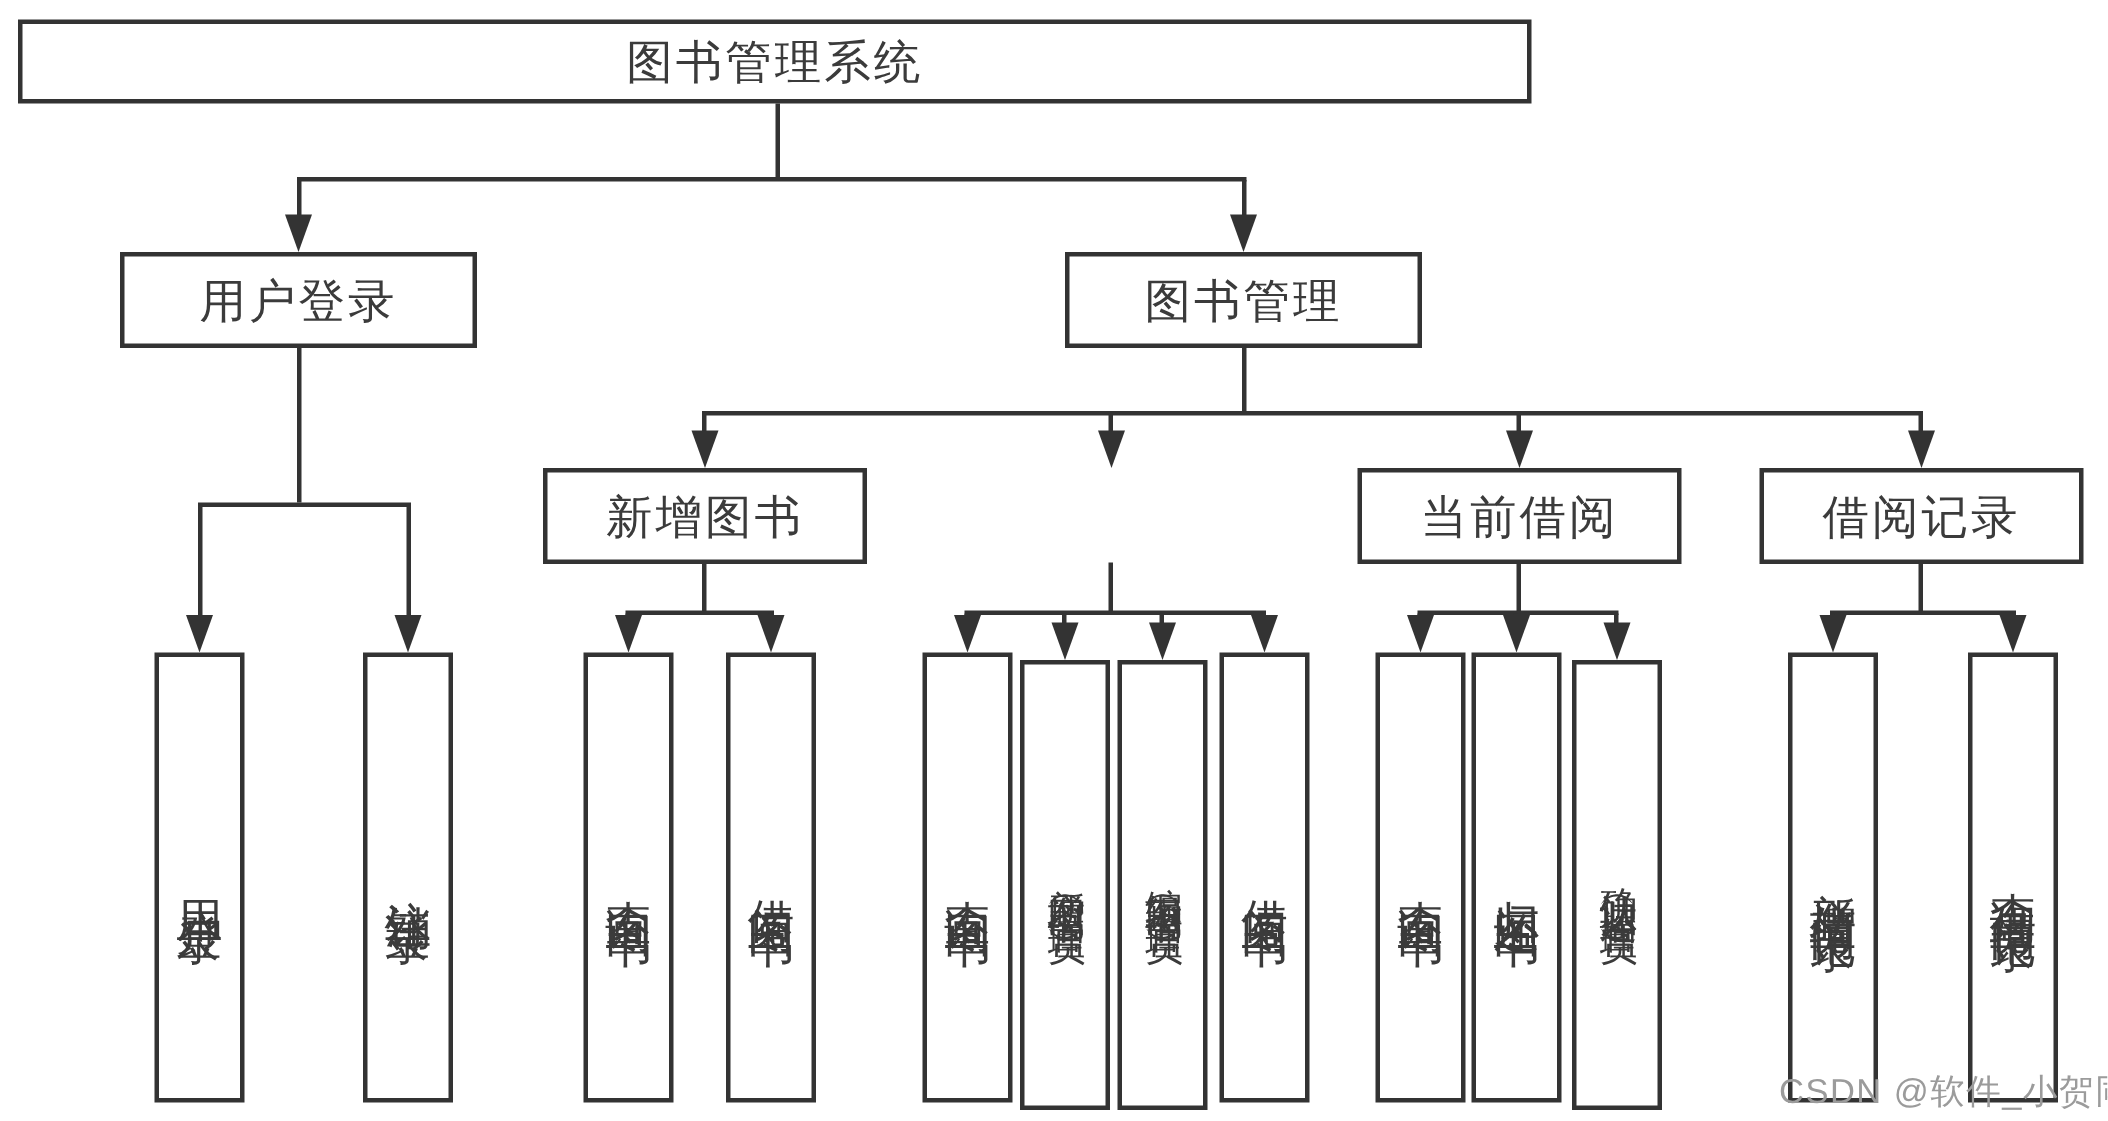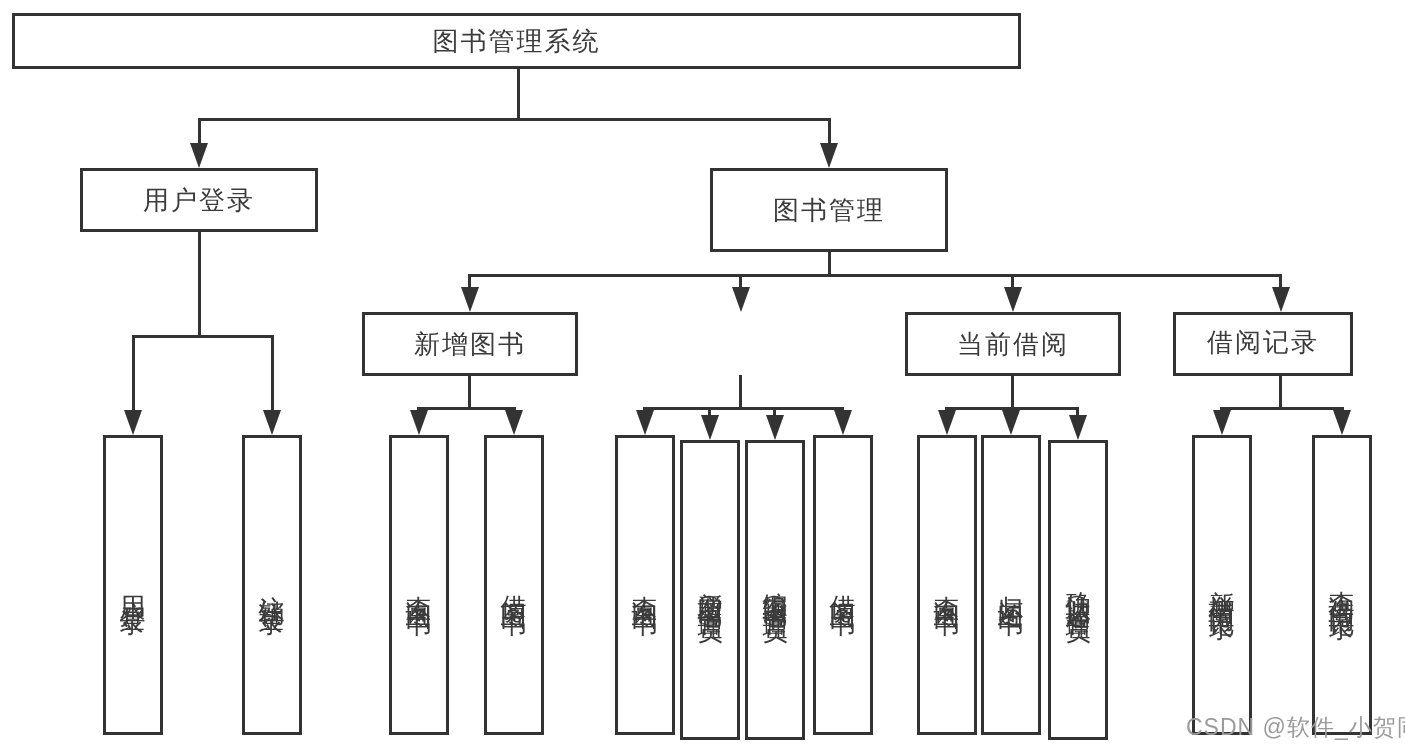"图书管理系统" .box { font-size: 26px -> 31px }
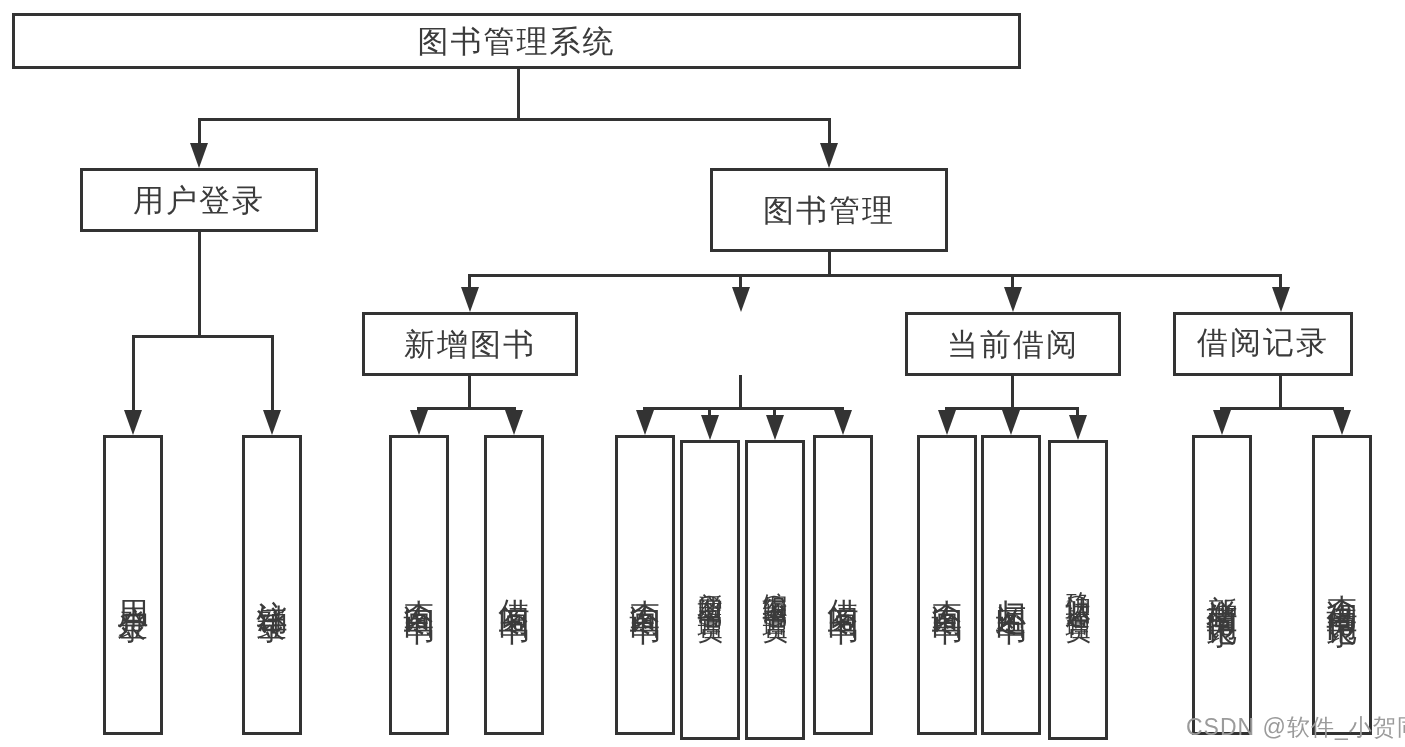"图书管理" div.box { height: 84px -> 64px }
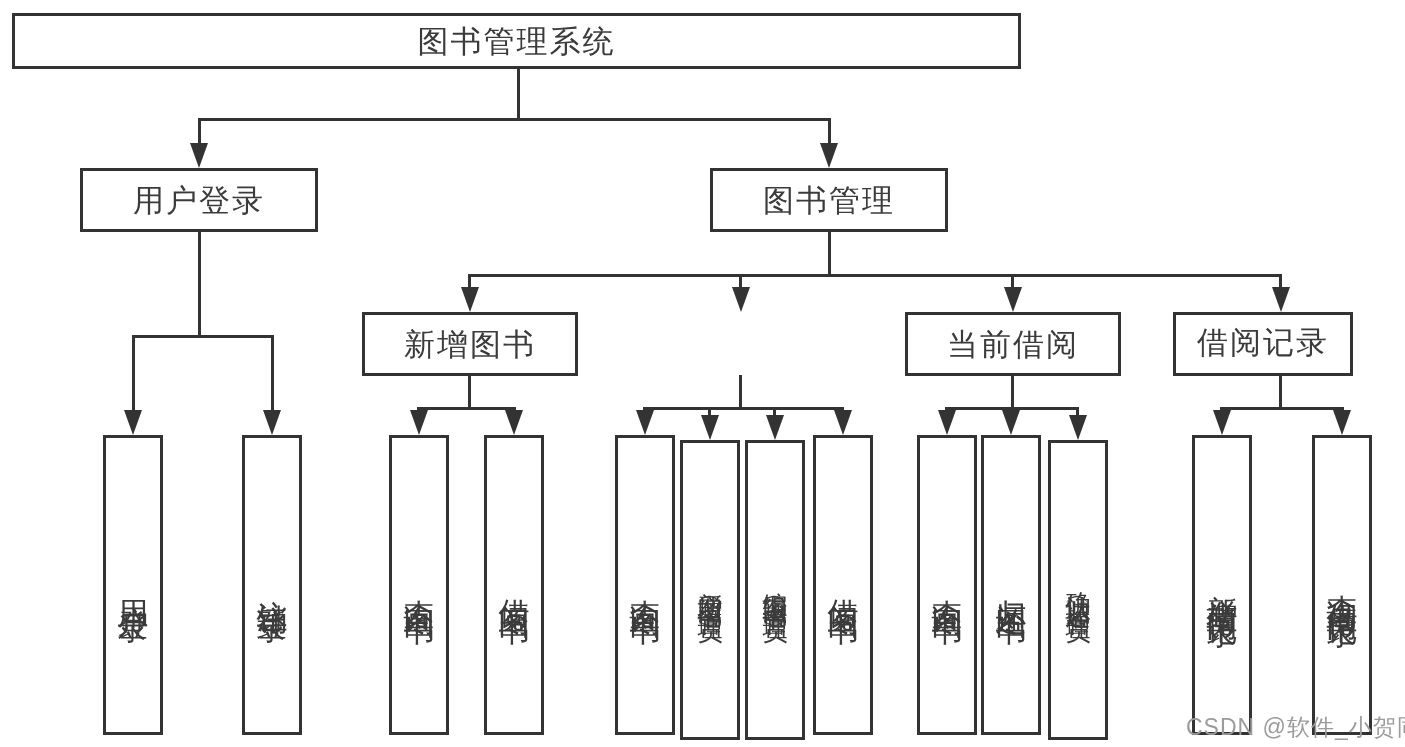"借阅记录" div.box { font-family: Liberation Mono, monospace -> none; width: 180px -> 216px }
